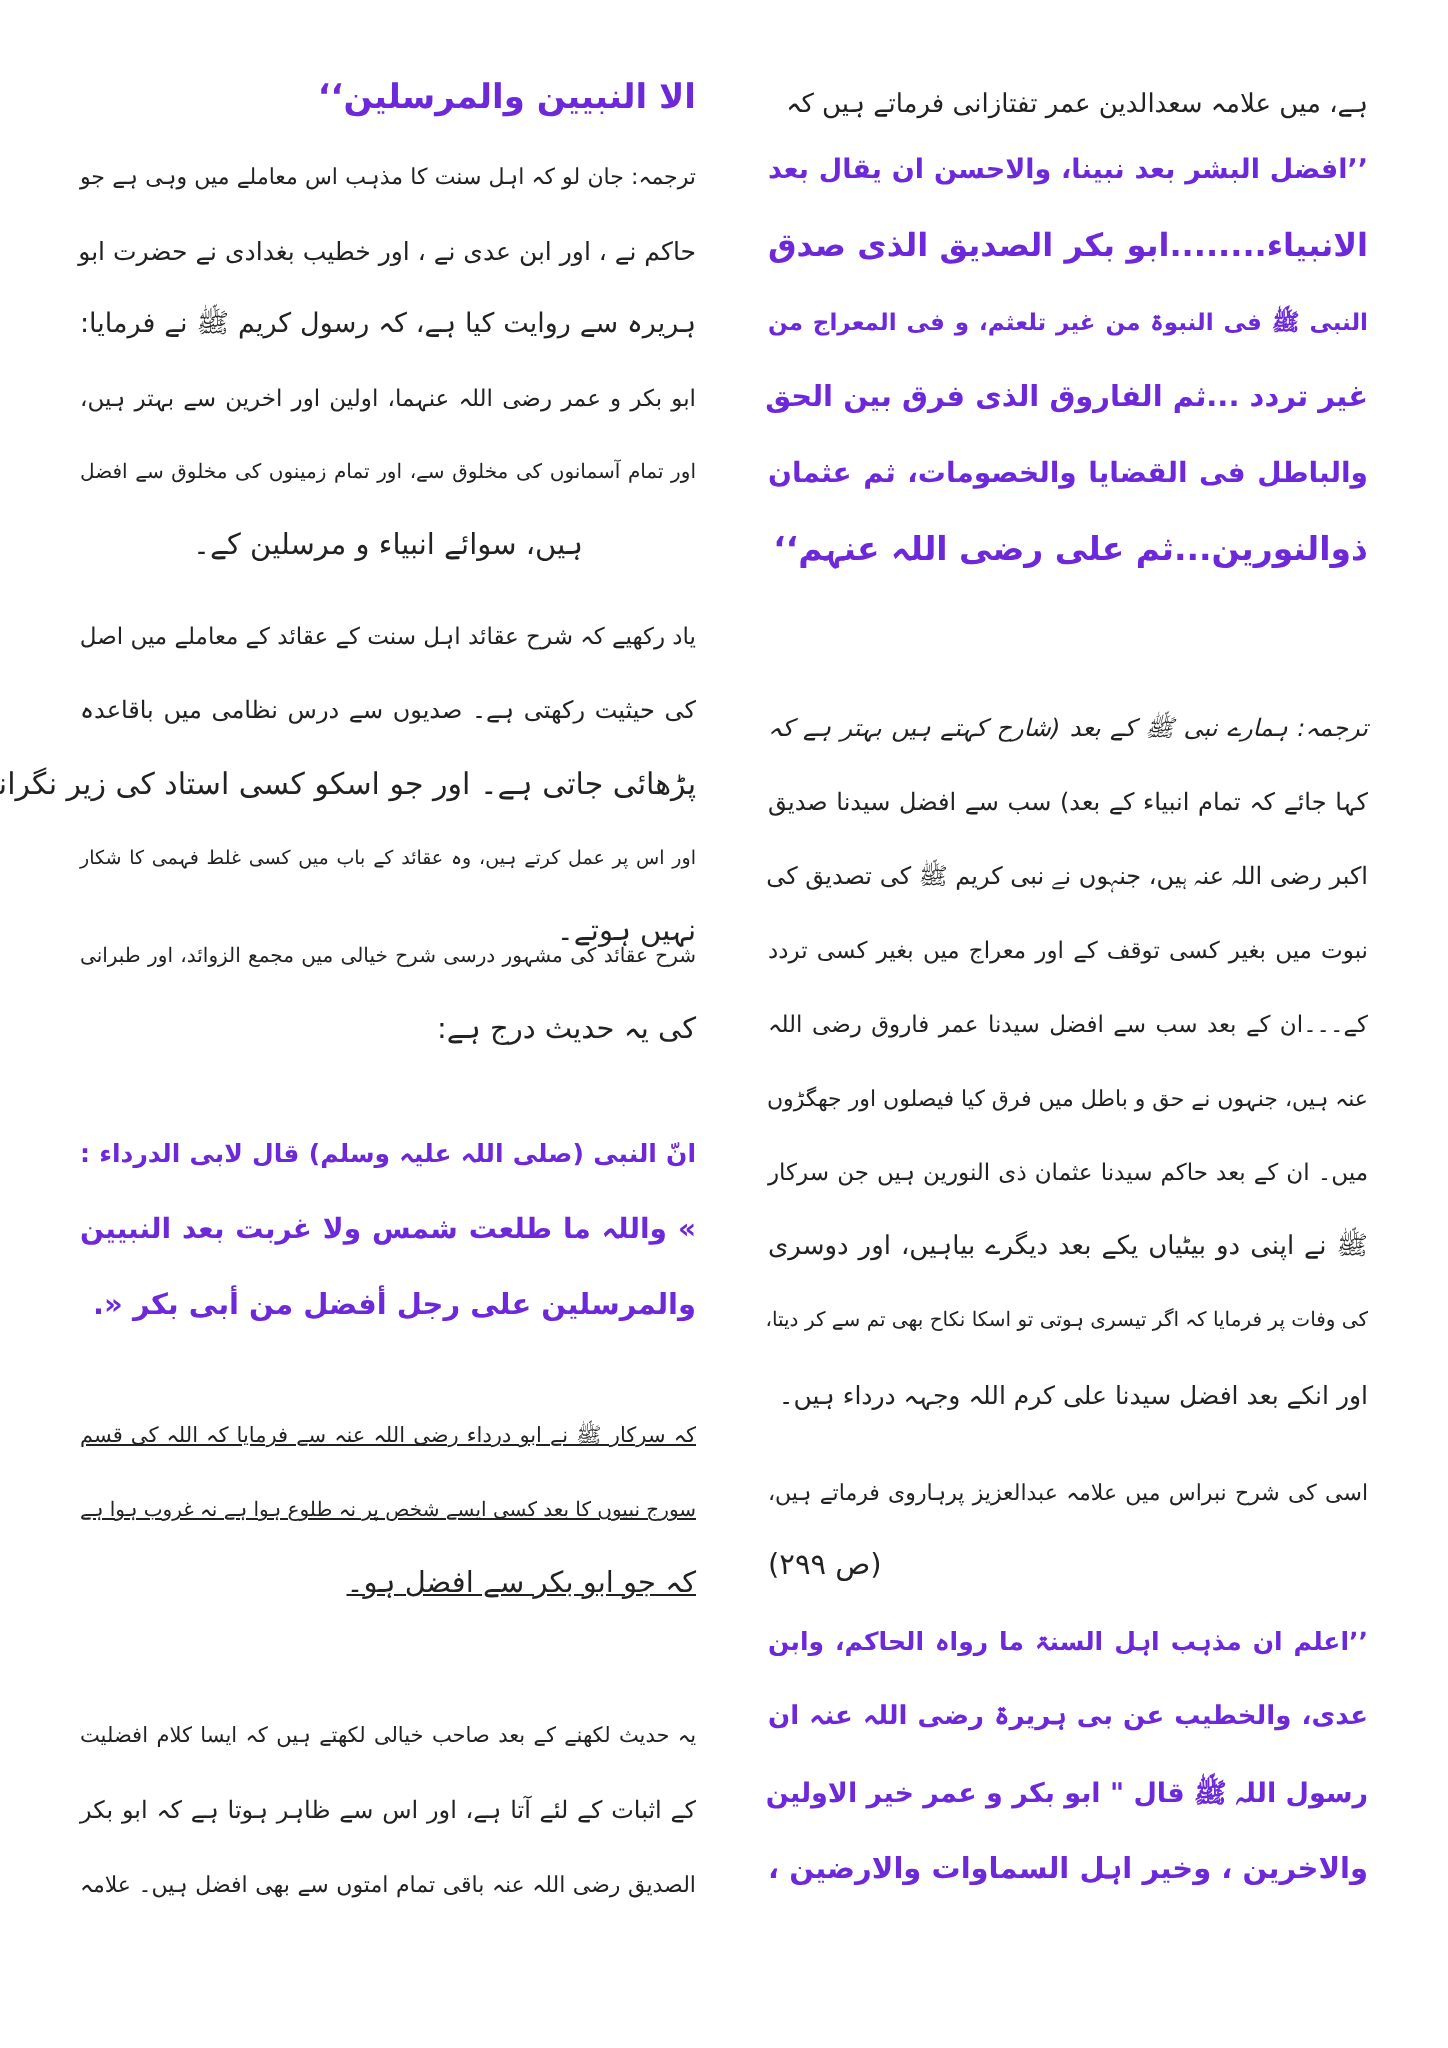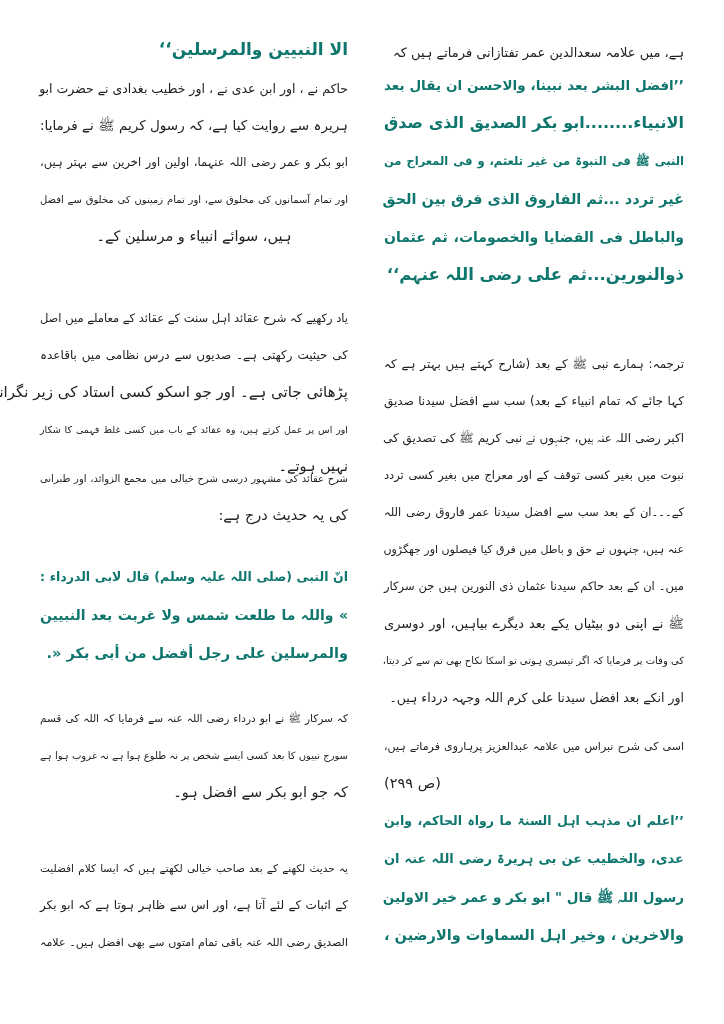"الا النبیین والمرسلین‘‘" .ar { color: #0f766e -> #6d28d9 }
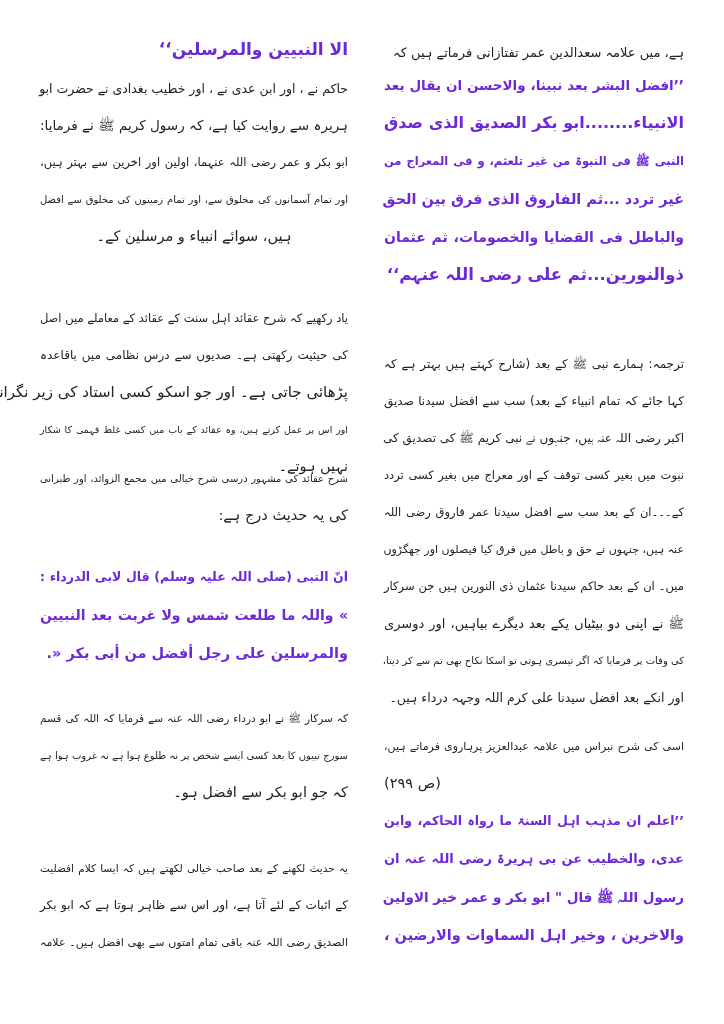"ترجمہ: جان لو کہ اہل" span.ln { html: none -> <span>ترجمہ: جان لو کہ اہل سنت کا مذہب اس معاملے میں وہی ہے جو</span> }
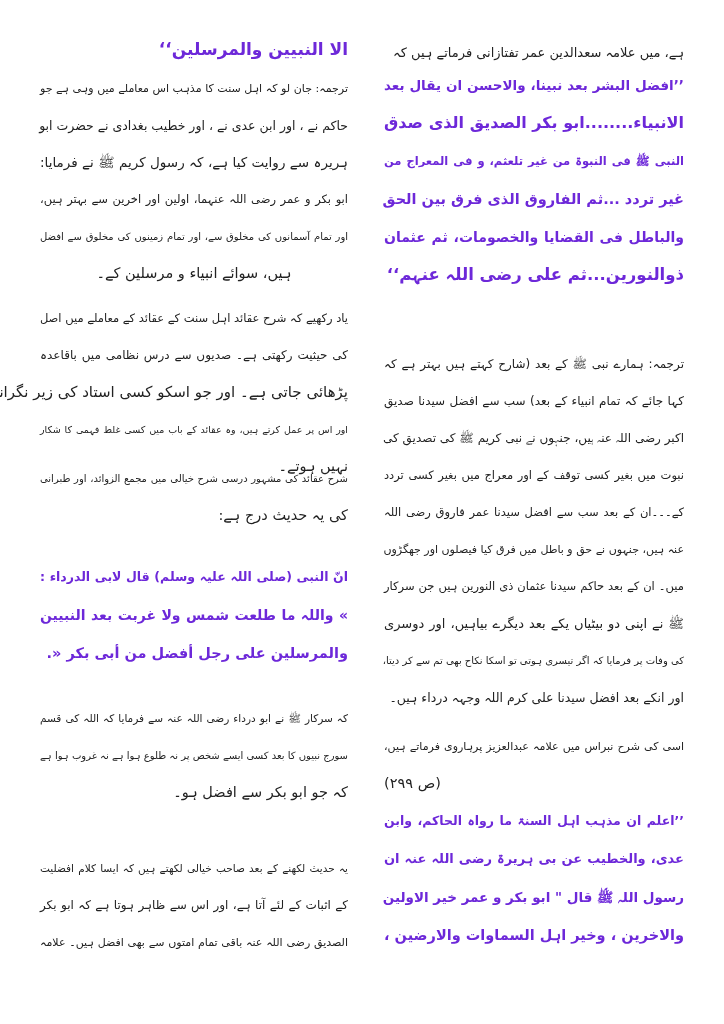"ترجمہ: ہمارے نبی ﷺ کے" span.ln { font-style: none -> italic }
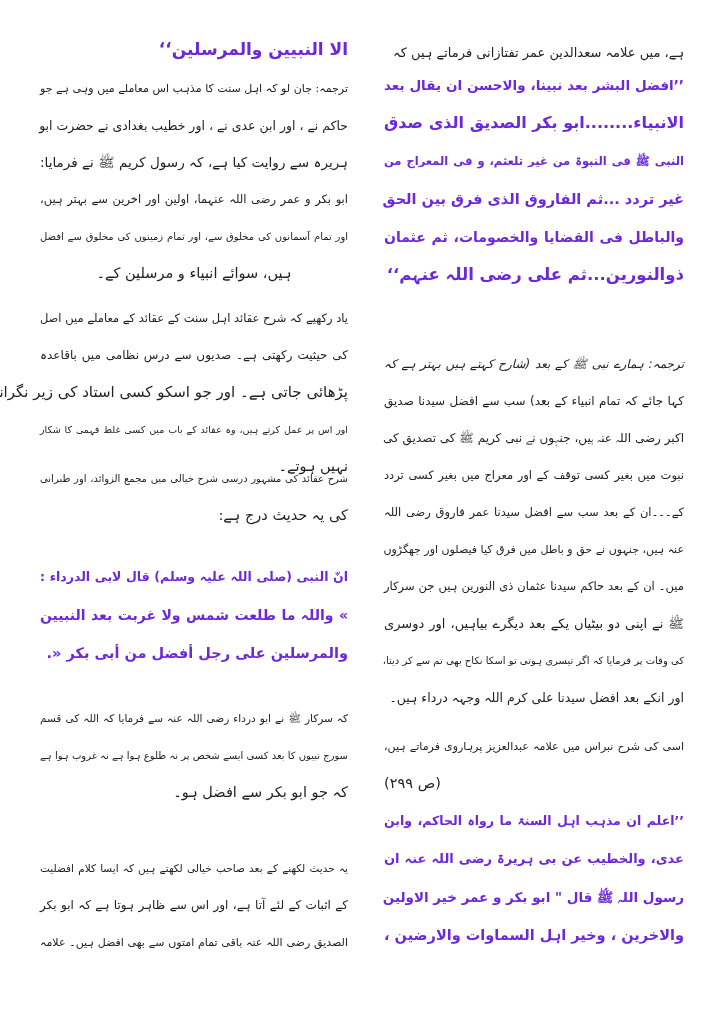"کہ سرکار ﷺ نے ابو" div.blk { text-decoration: none -> underline }
